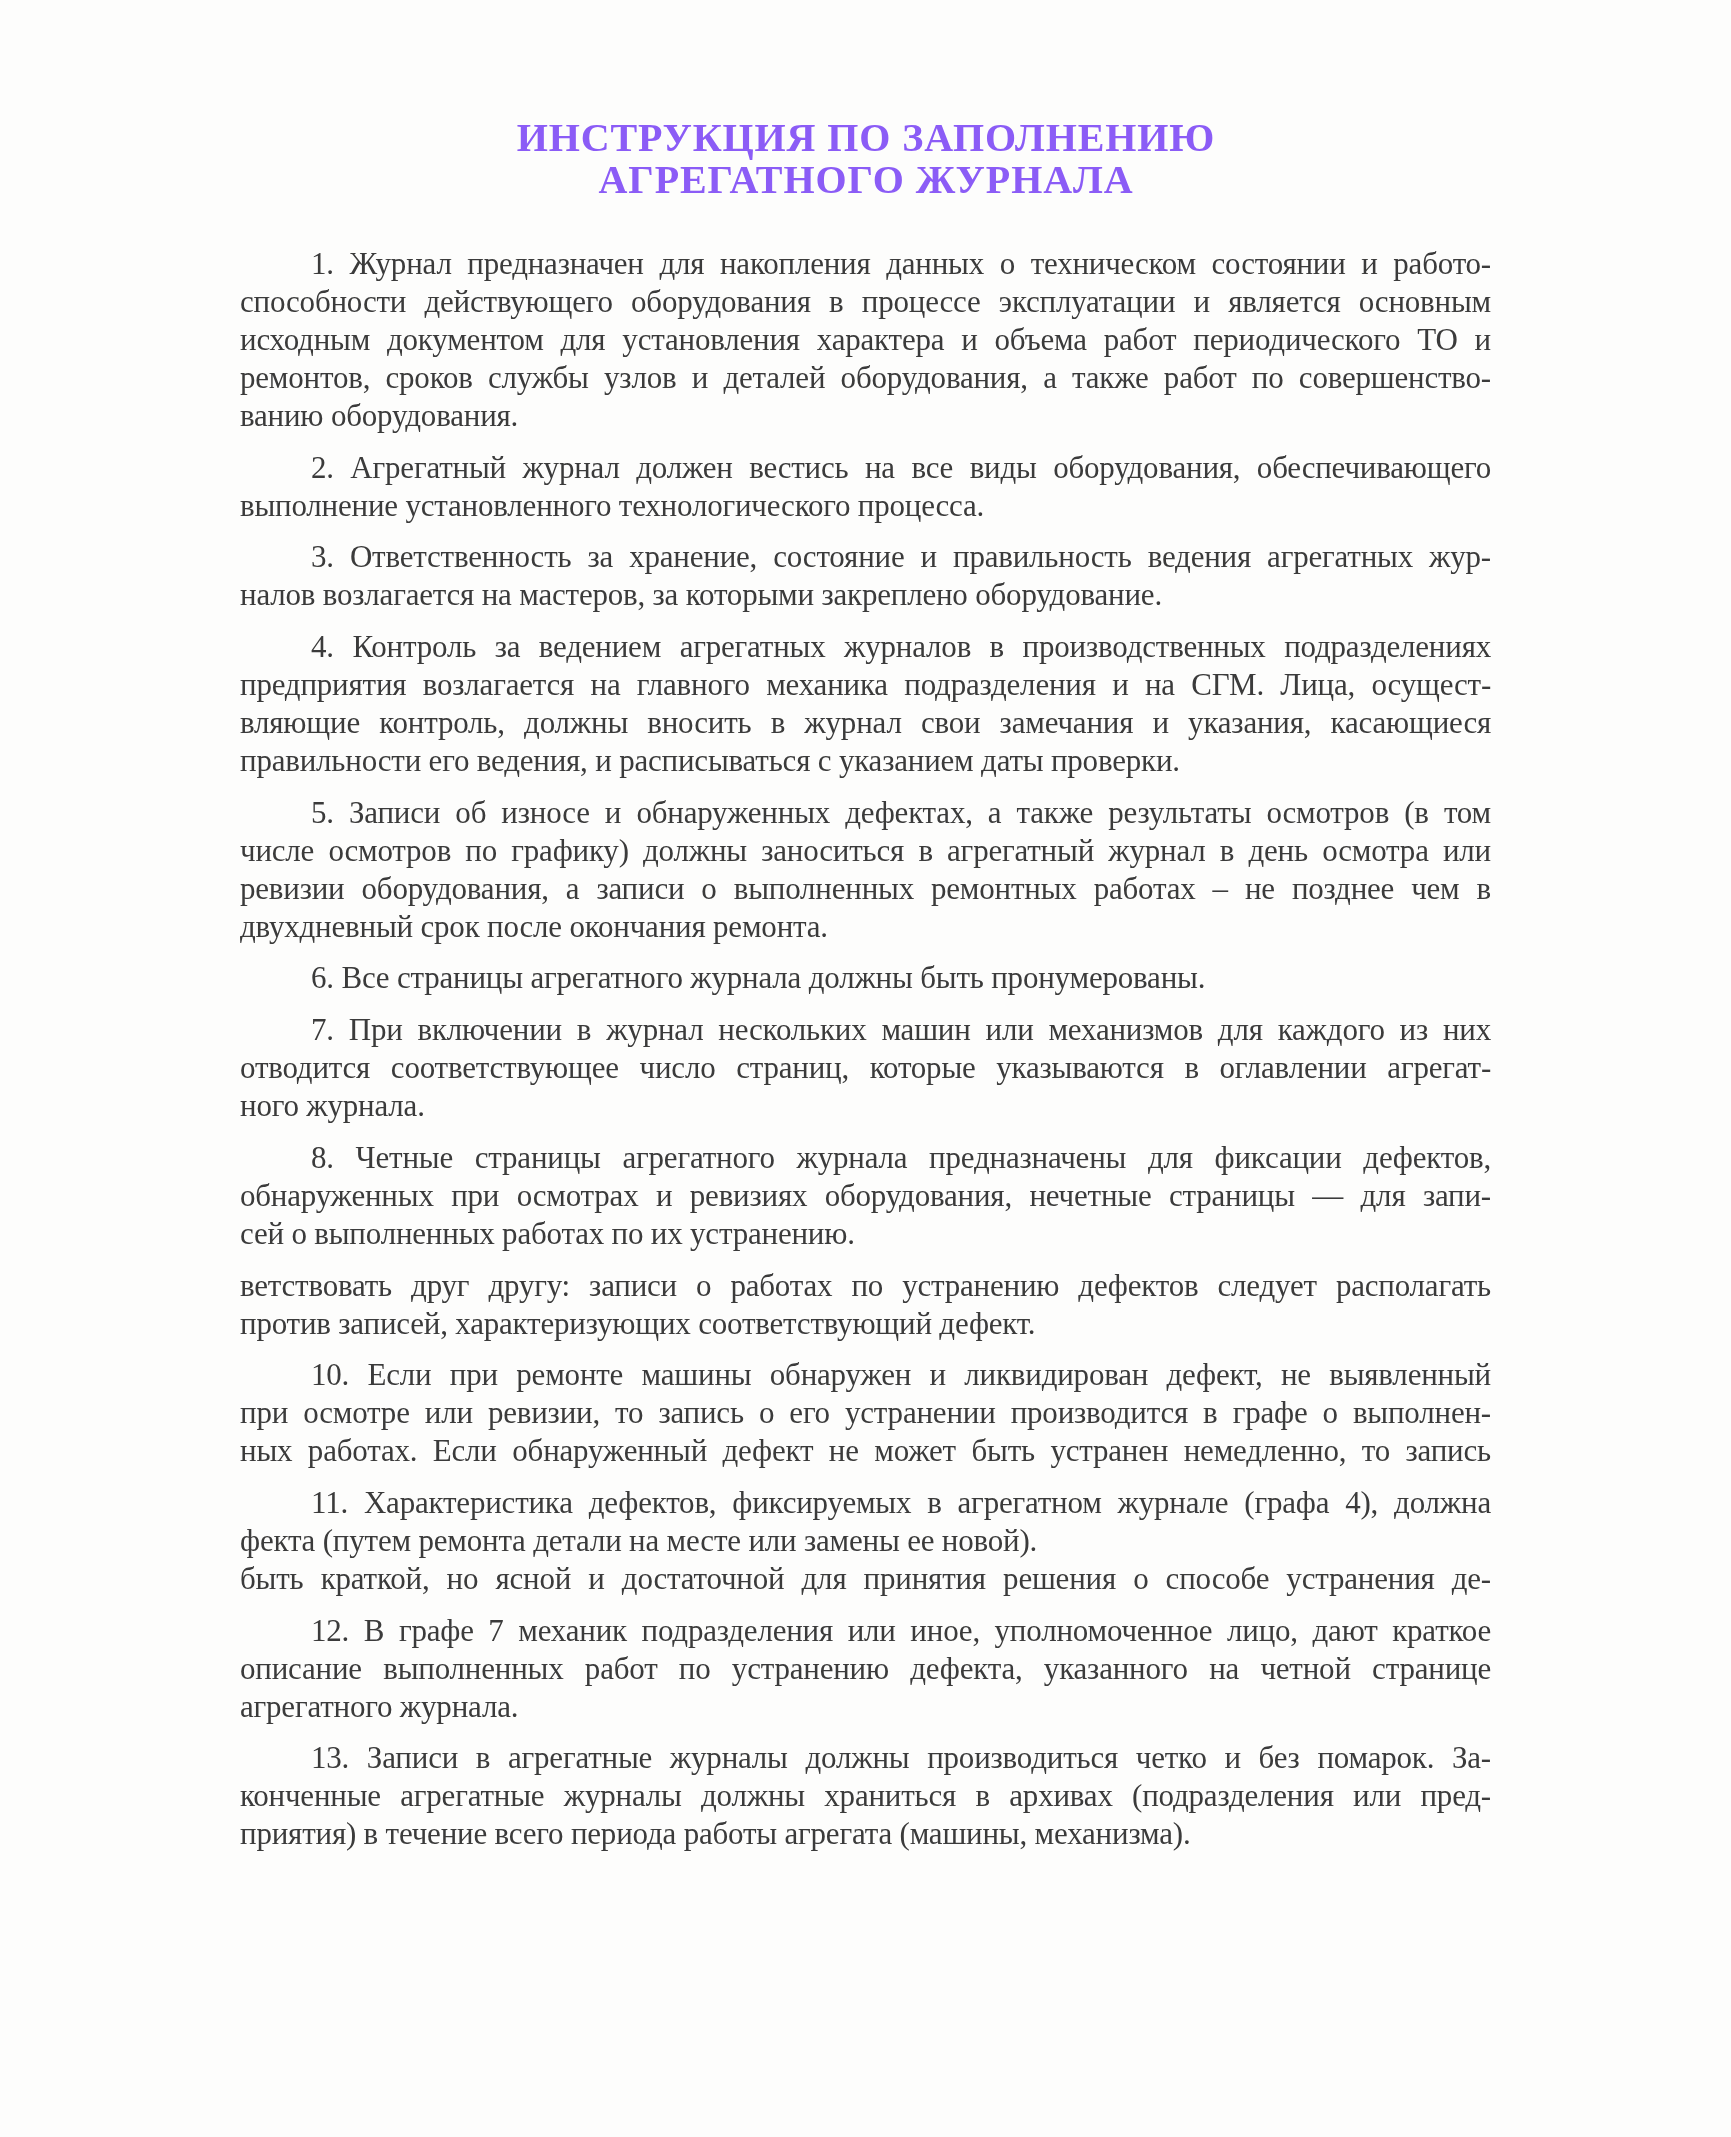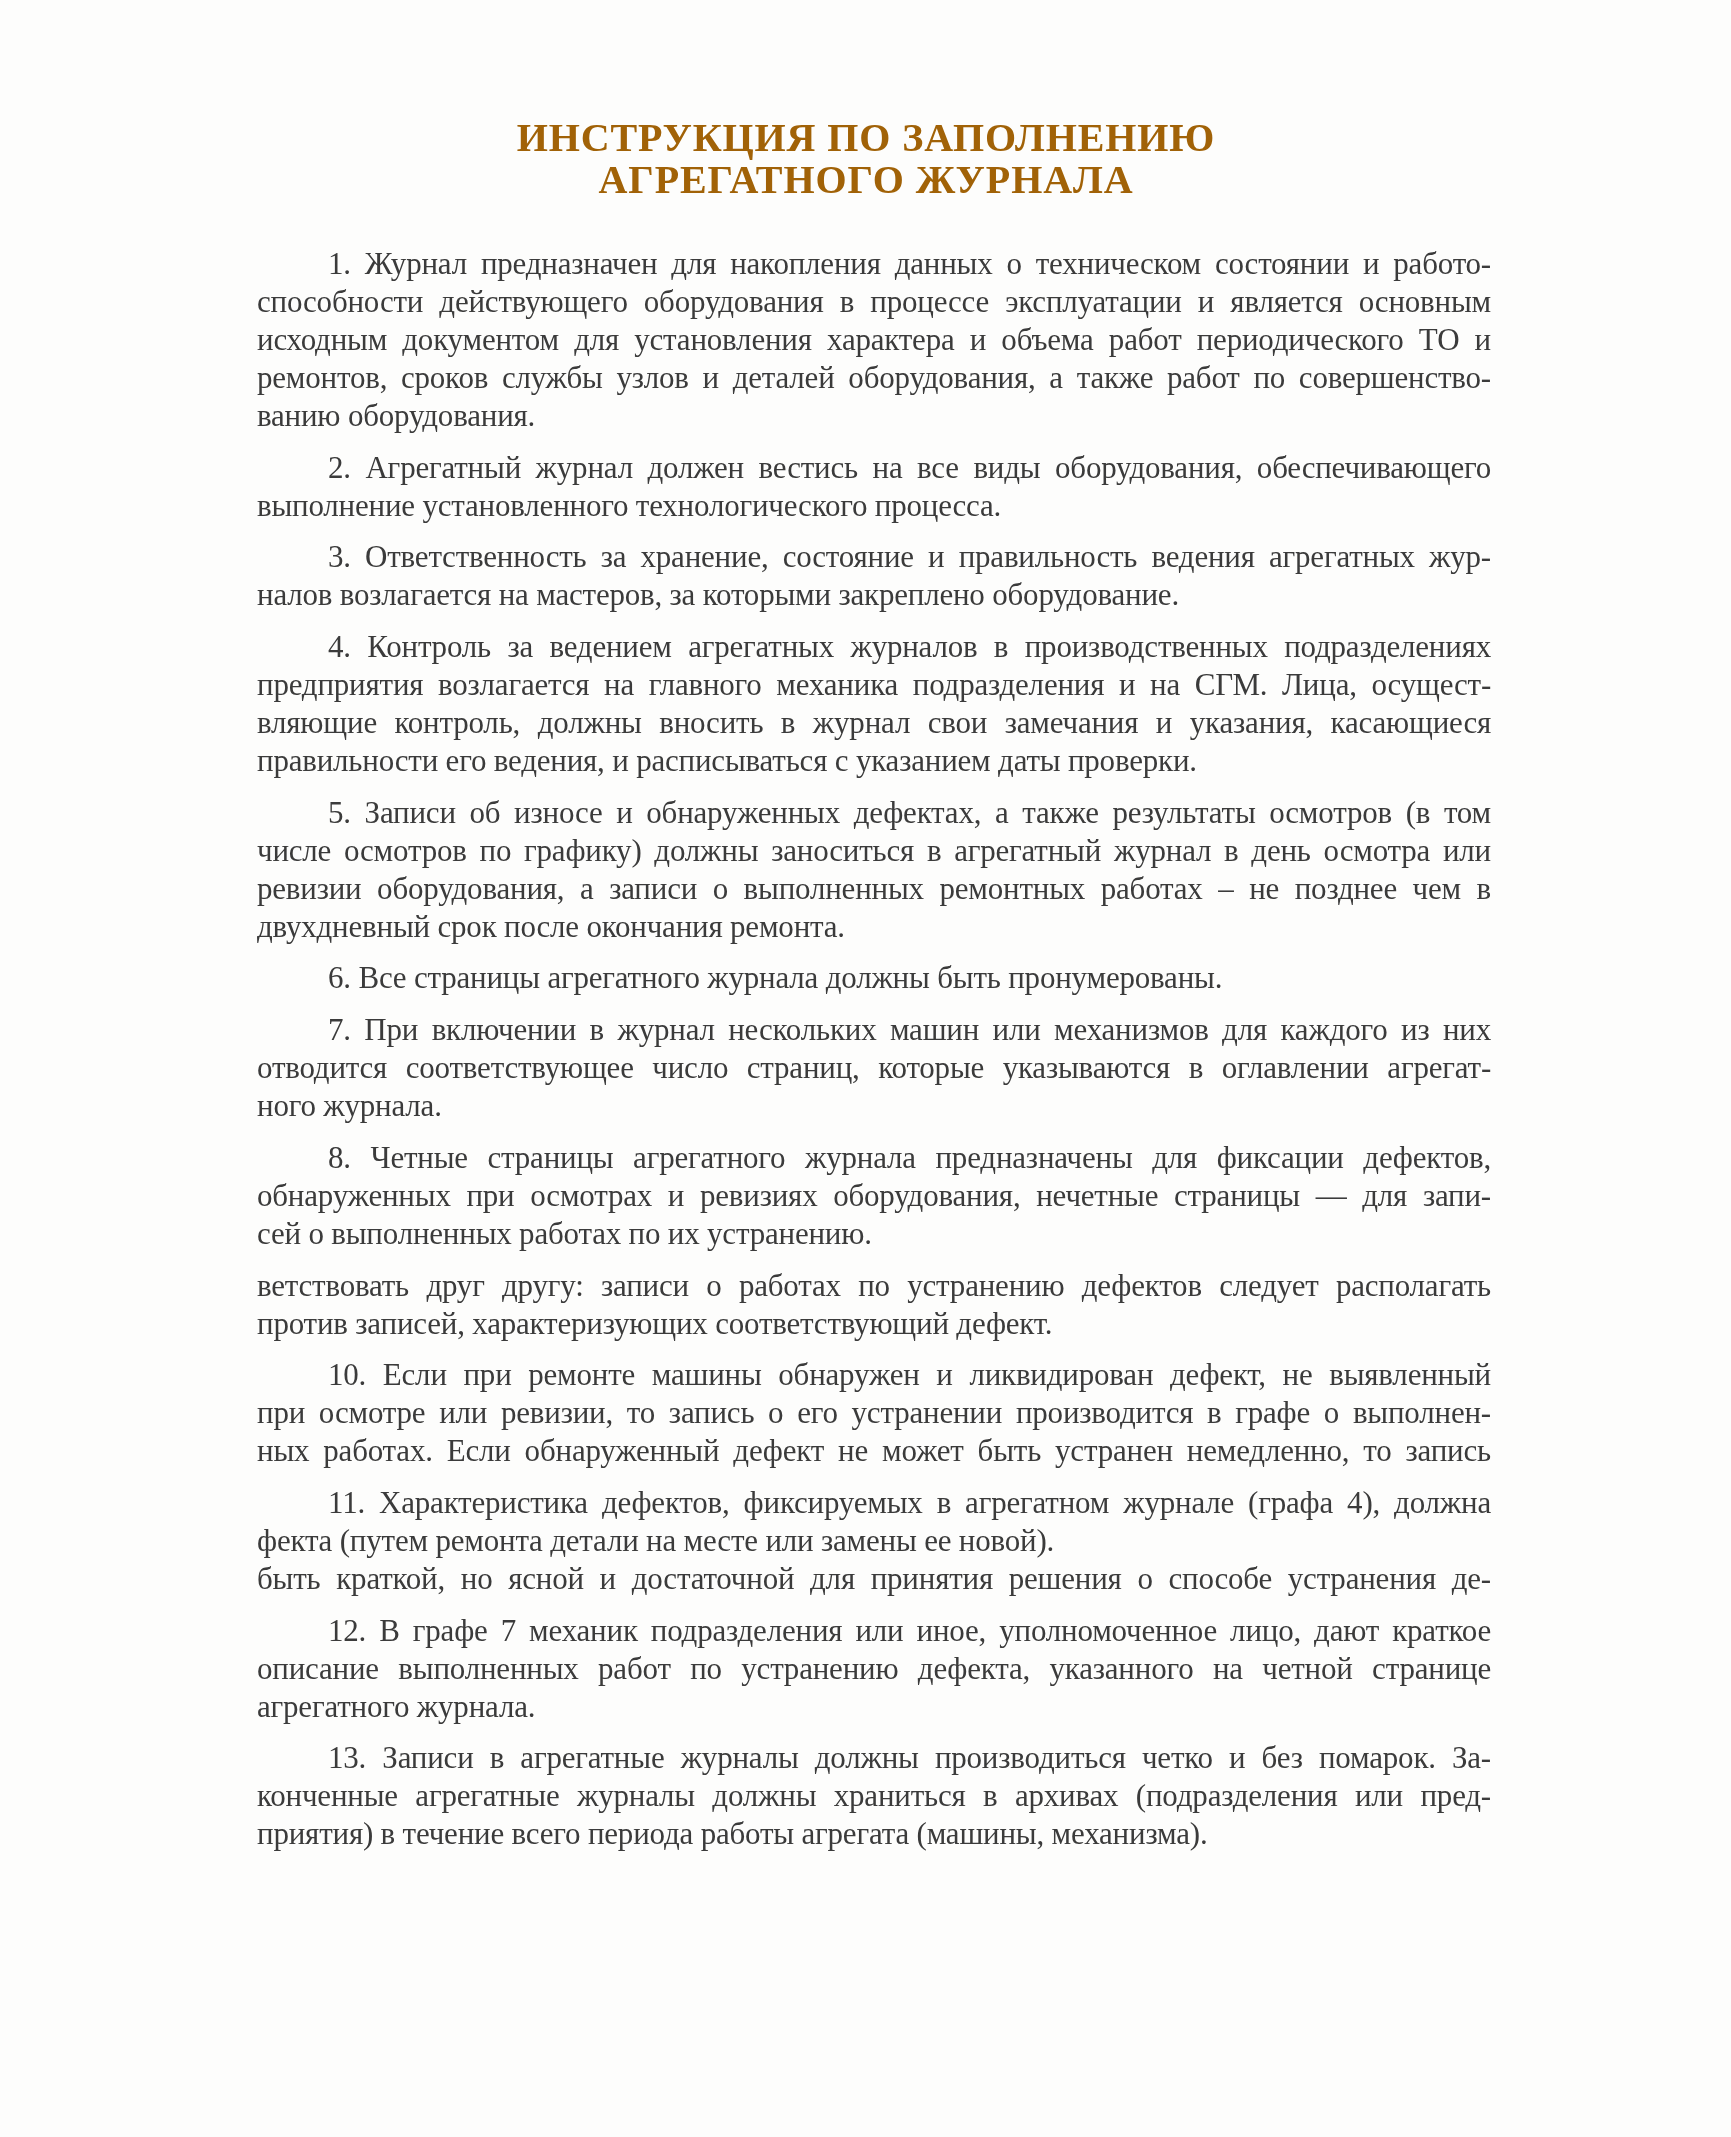"ИНСТРУКЦИЯ ПО ЗАПОЛНЕНИЮ" .doc-title { color: #a16207 -> #8b5cf6 }
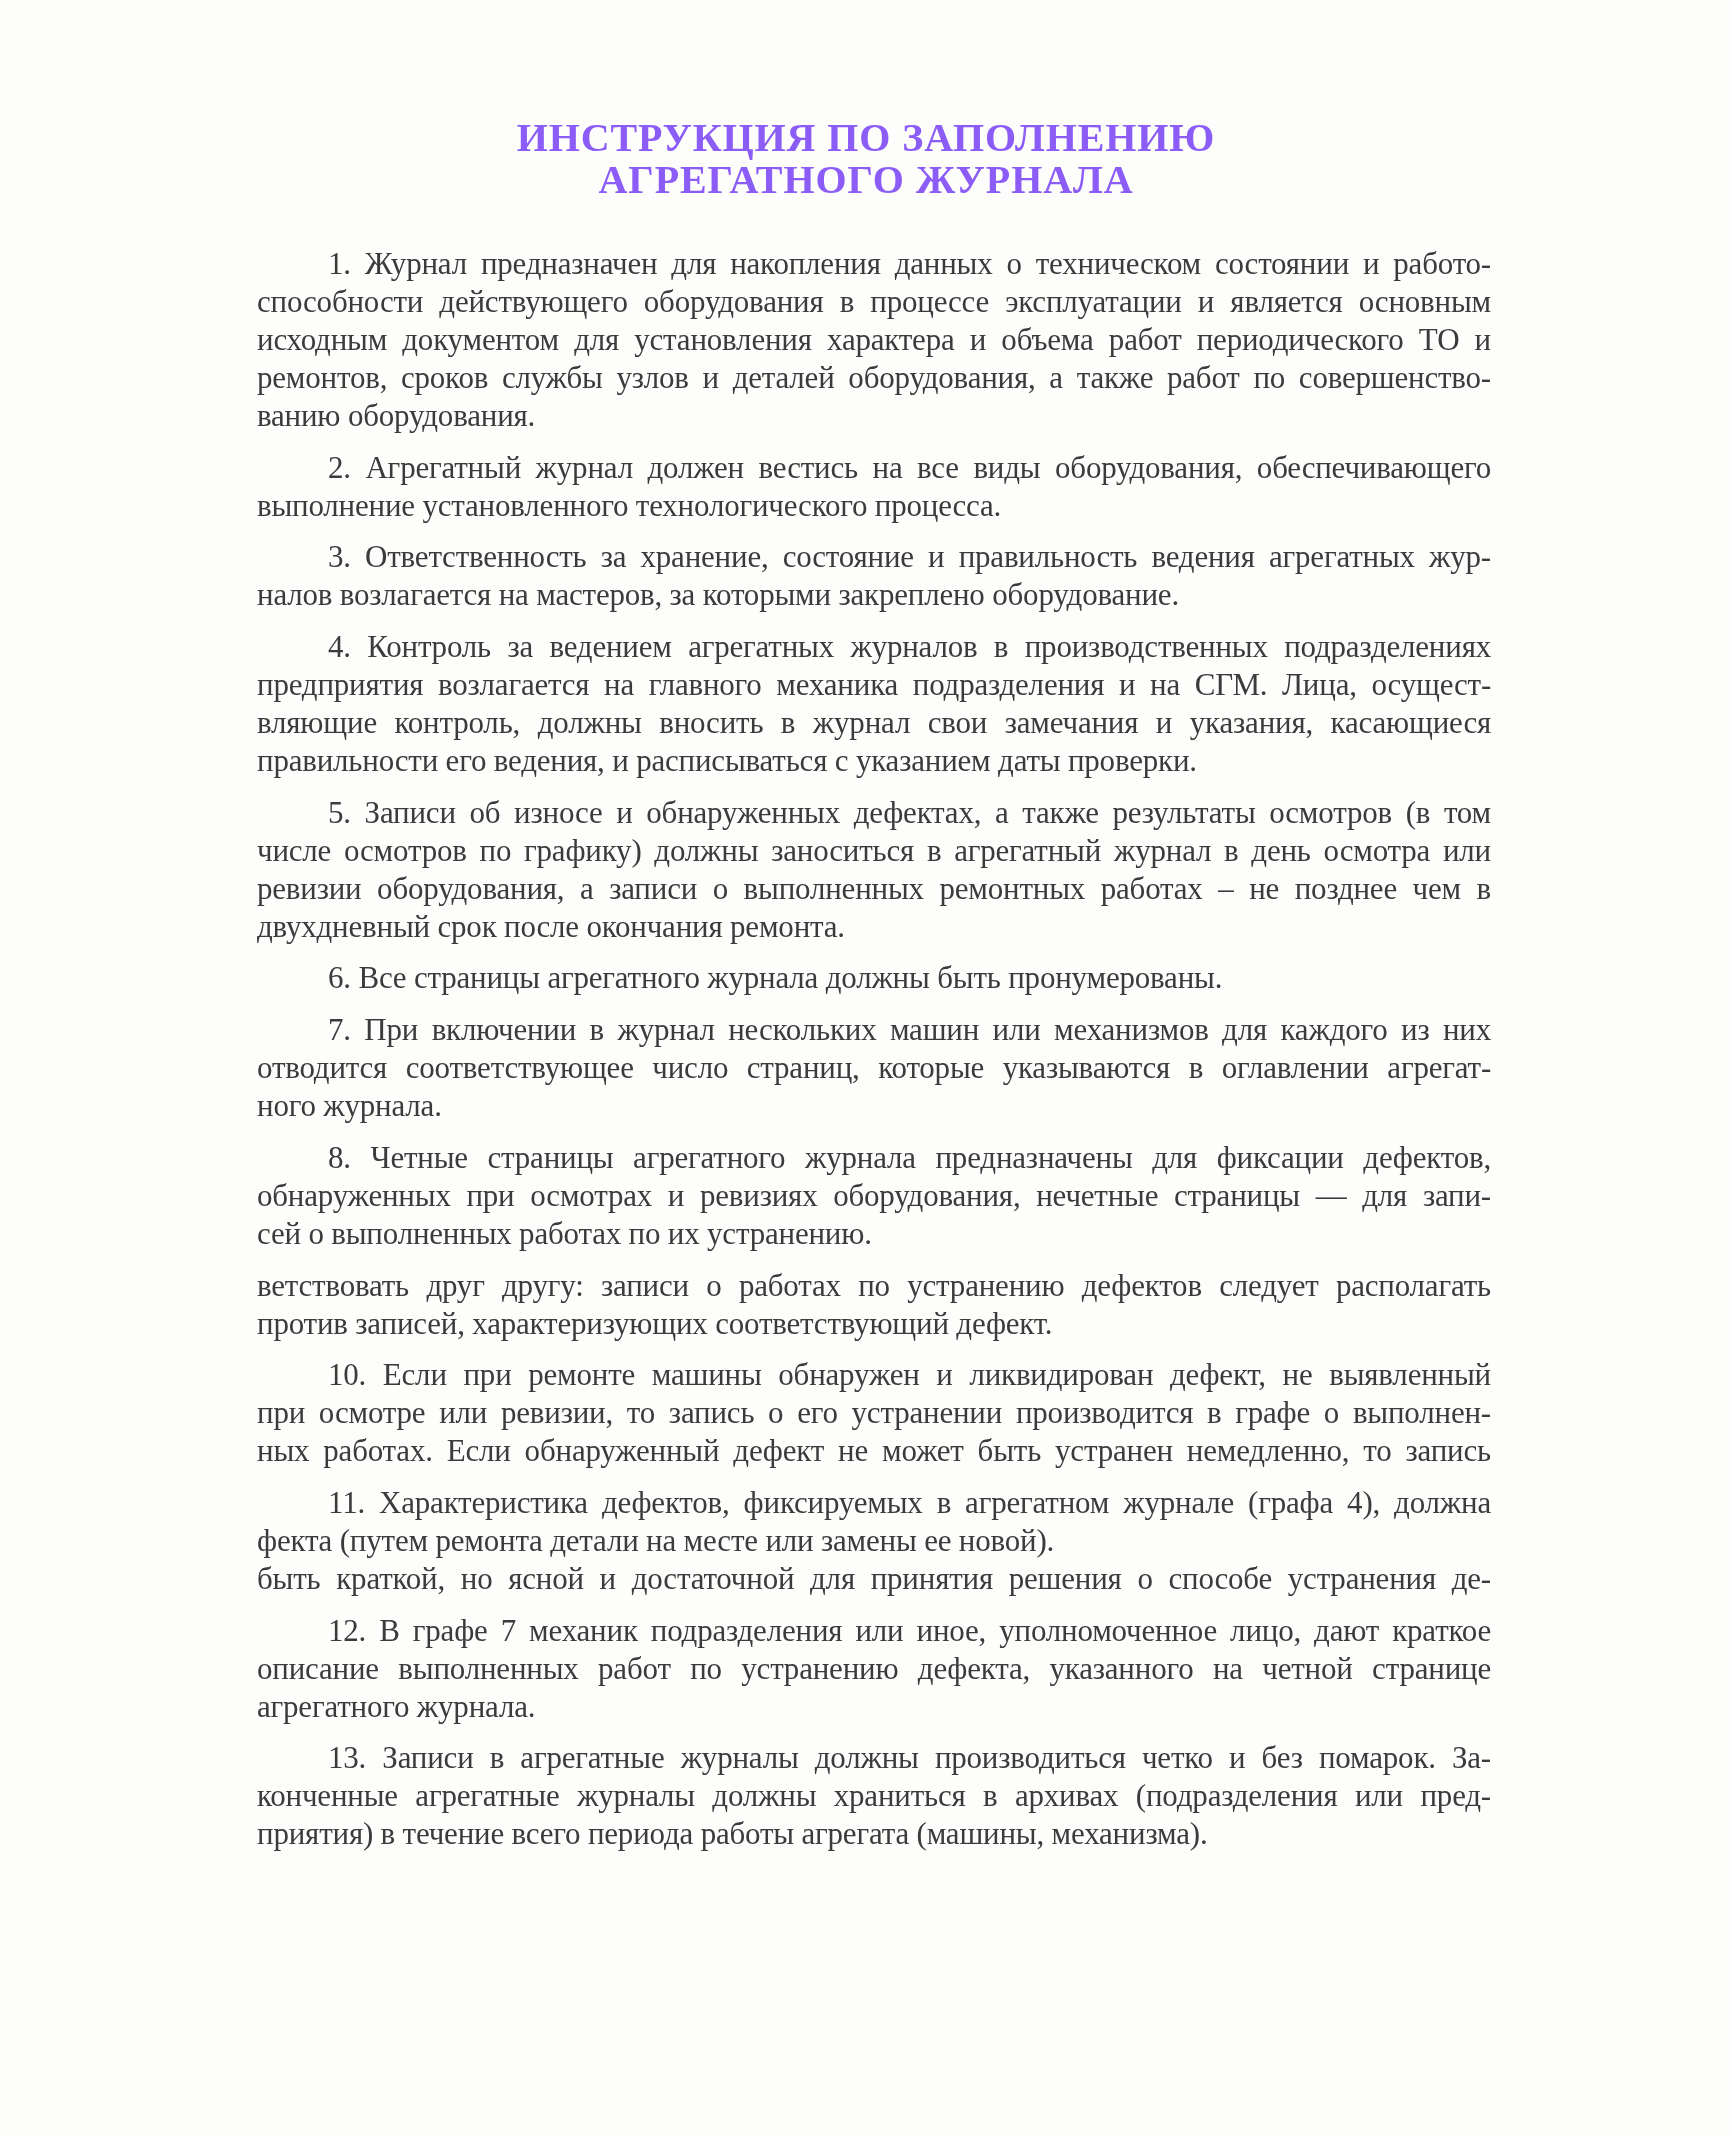"1. Журнал предназначен для накопления" .pline { margin-left: 17px -> none }
